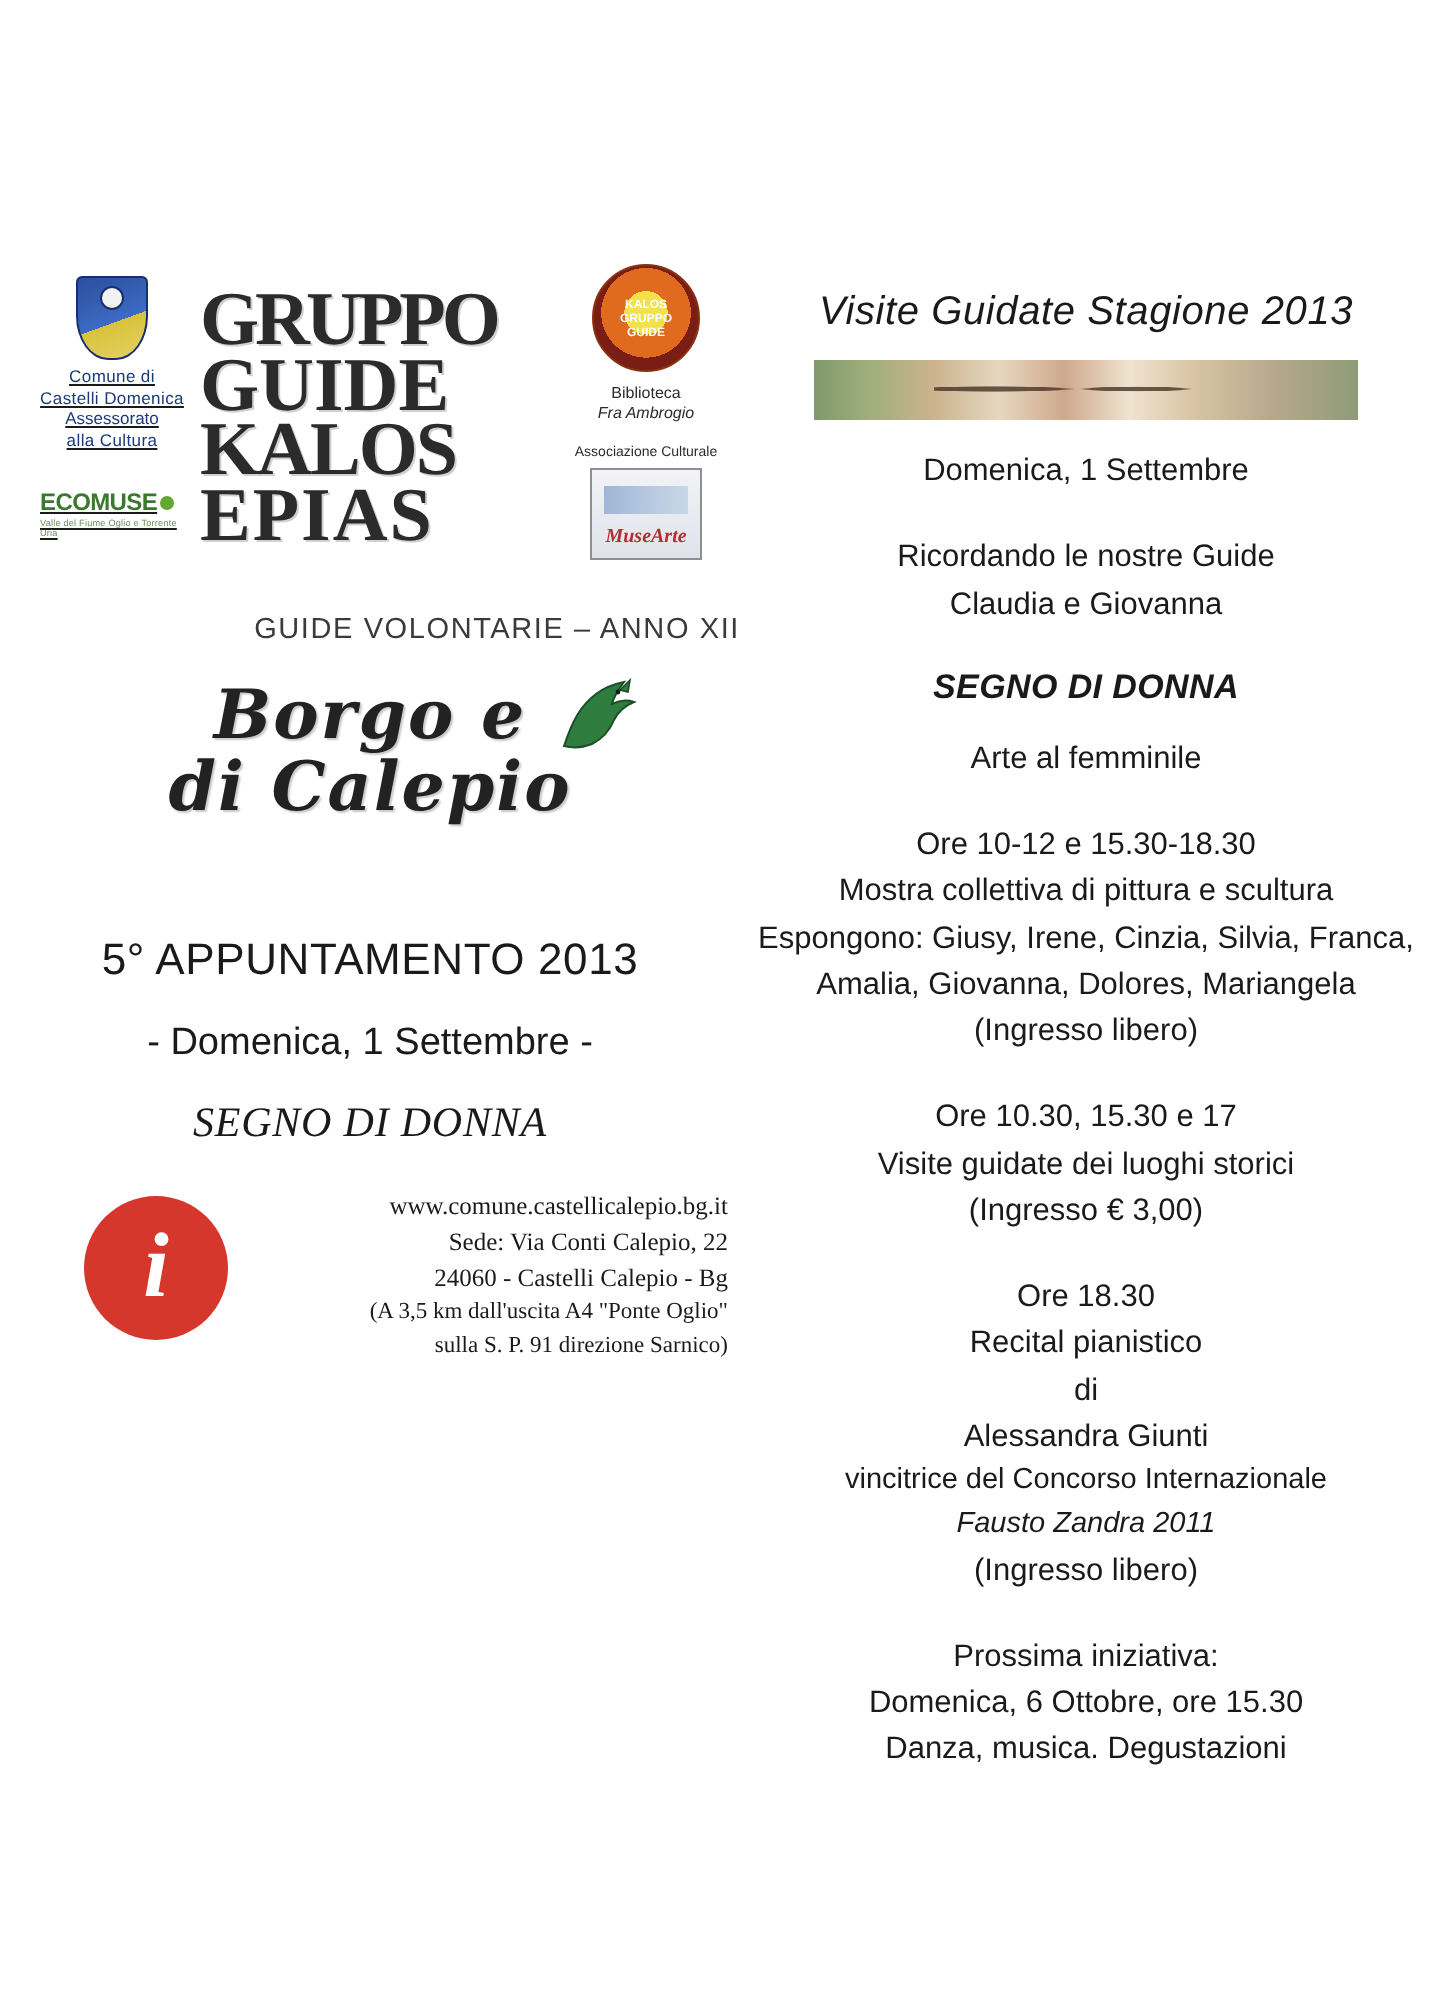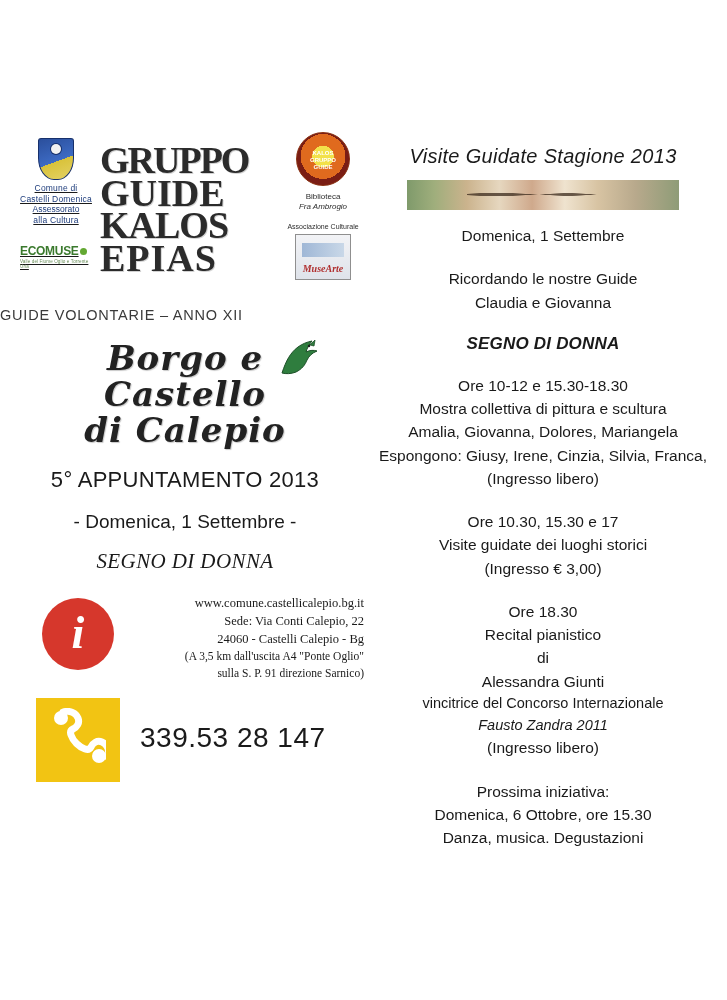"GUIDE VOLONTARIE – ANNO XII" .volontarie { text-align: left -> right }
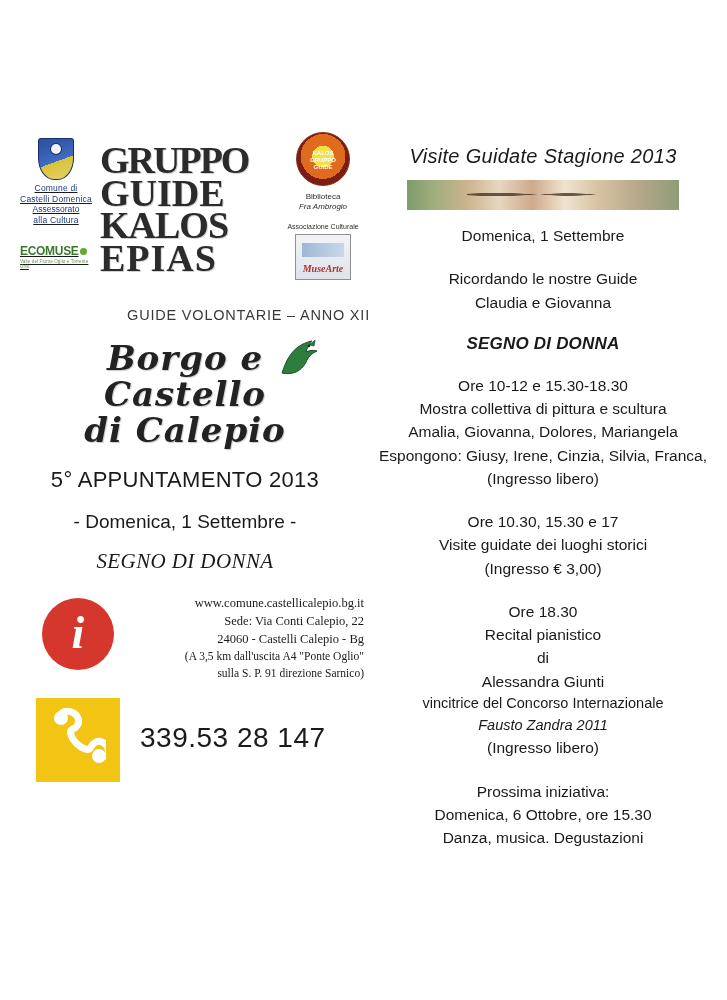"Castello" div.s2 { html: <div>Castello</div> -> none }
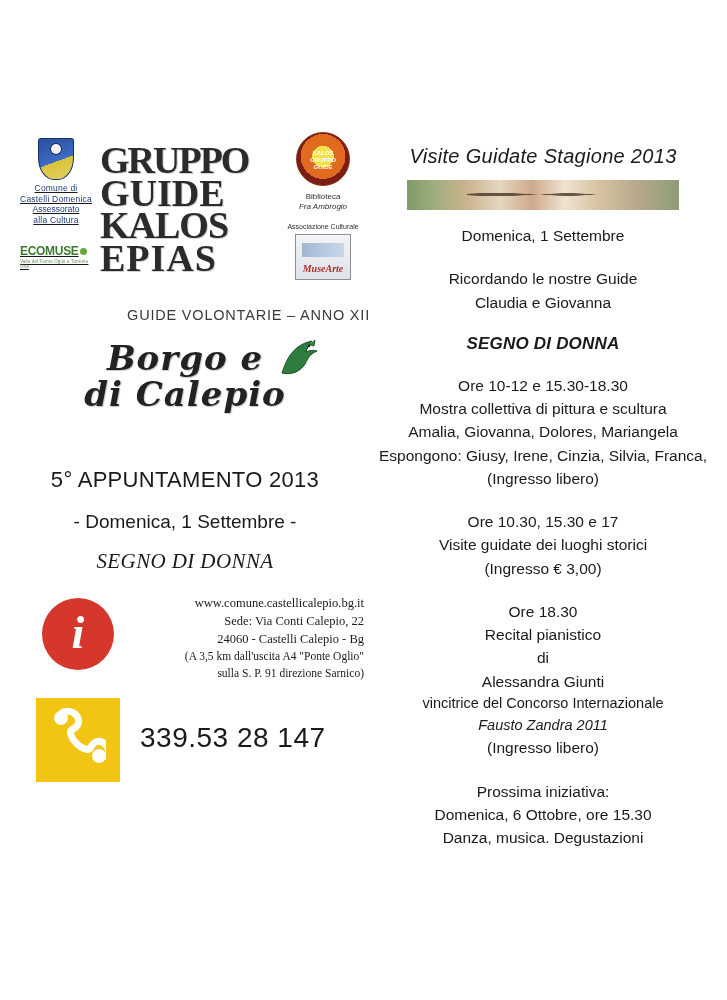"Arte al femminile" div.r-line { html: none -> <div>Arte al femminile</div> }
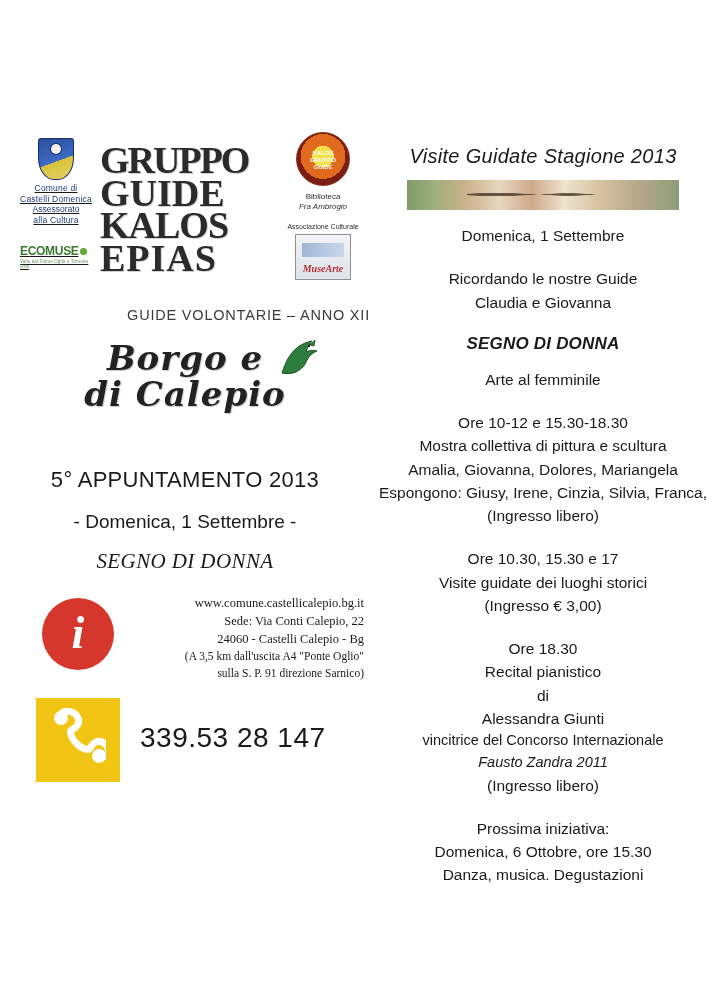"Amalia, Giovanna, Dolores, Mariangela" div.r-line { order: before "Espongono: Giusy, Irene, Cinzia, Silvia," -> after "Espongono: Giusy, Irene, Cinzia, Silvia," }
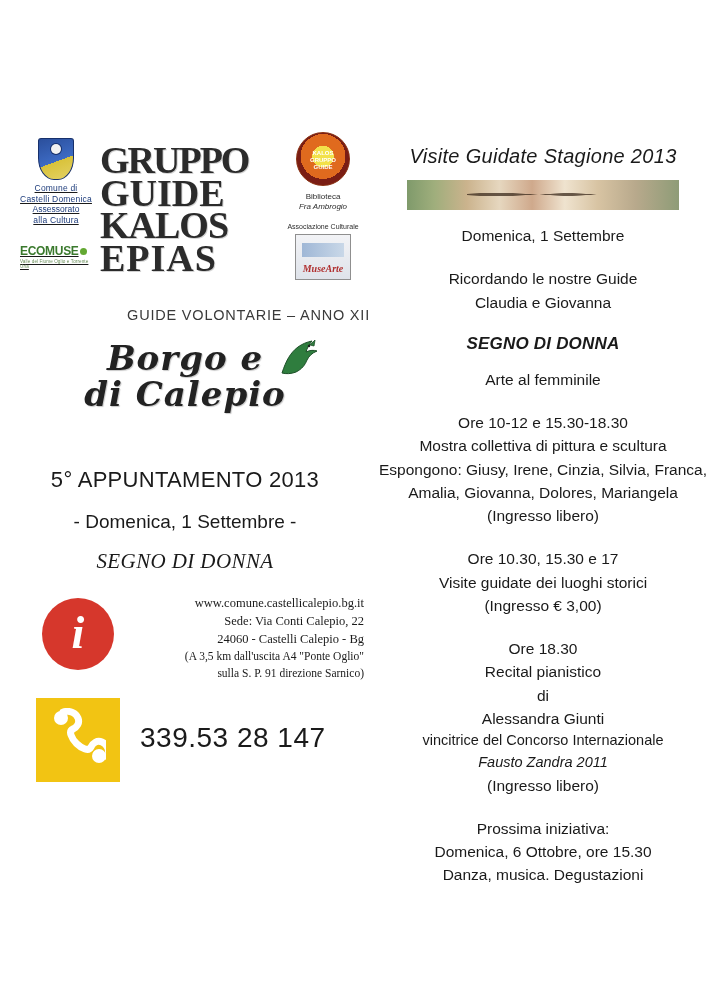"339.53 28 147" div.phone-row { html: <div> <div> <svg> <path></path> <circle></circle> <circle></circle> </svg> </div> <div>339.53 28 147</div> </div> -> none }
